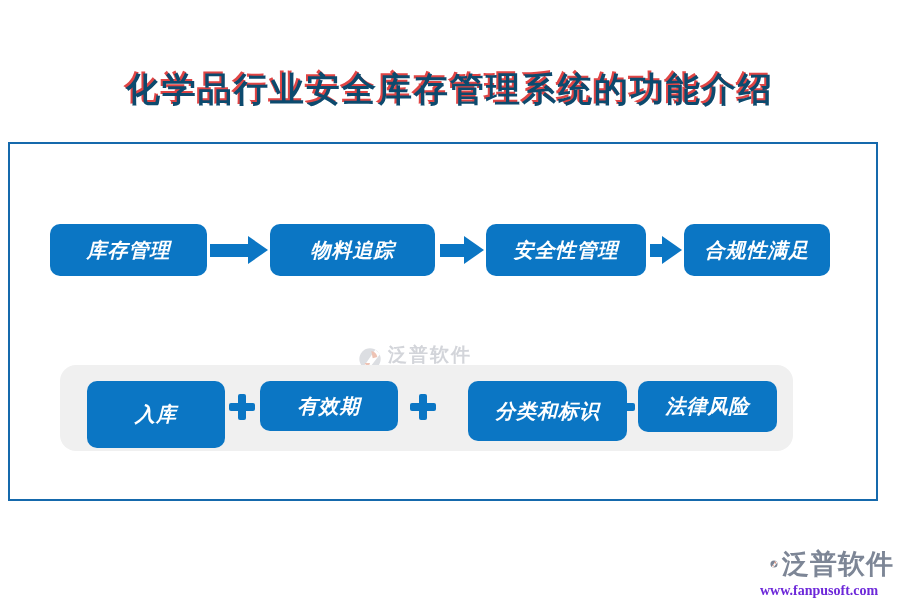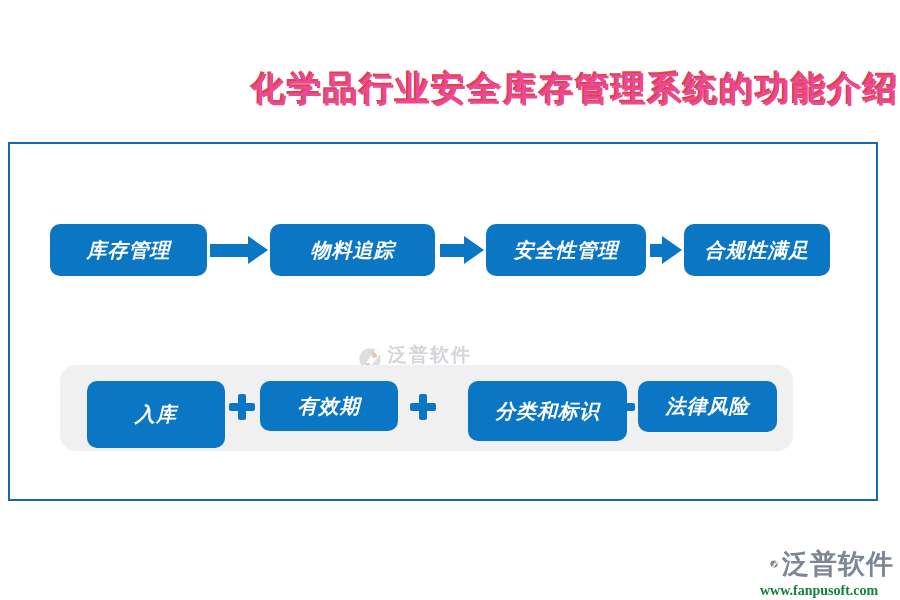"化学品行业安全库存管理系统的功能介绍" .title { color: #ec4899 -> #0c4a6e; text-align: right -> center }
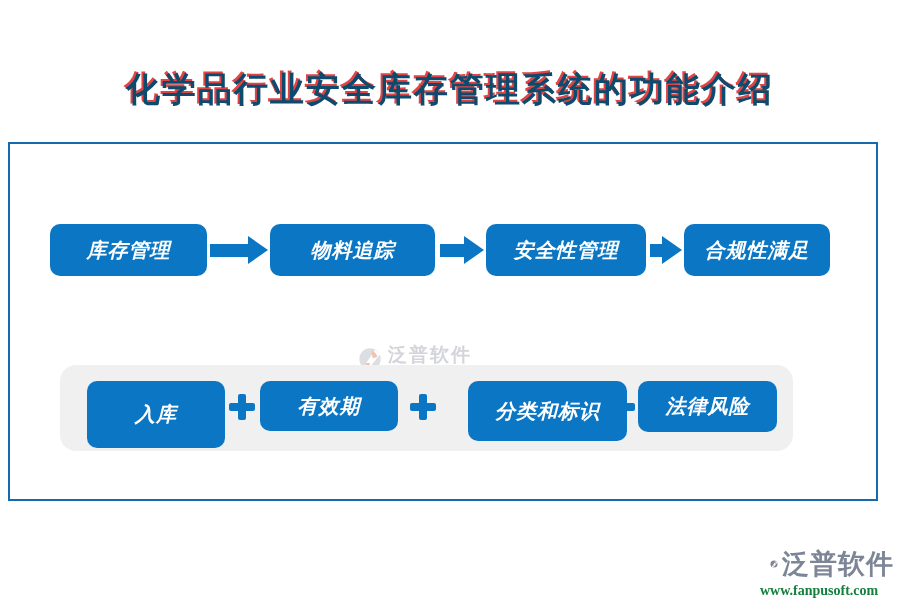"www.fanpusoft.com" .footer-url { color: #15803d -> #6d28d9 }
